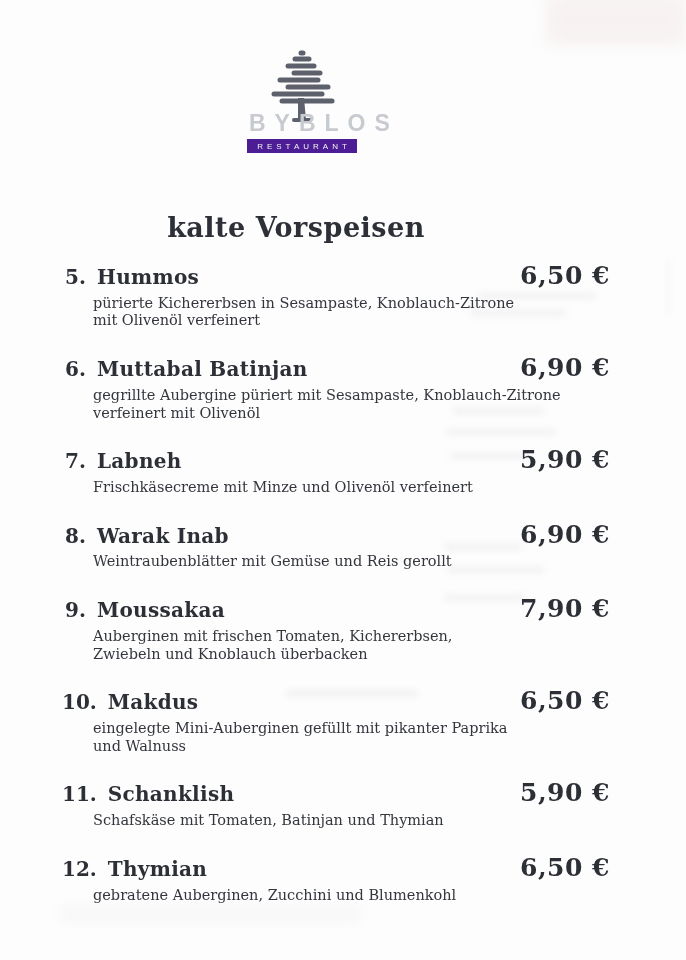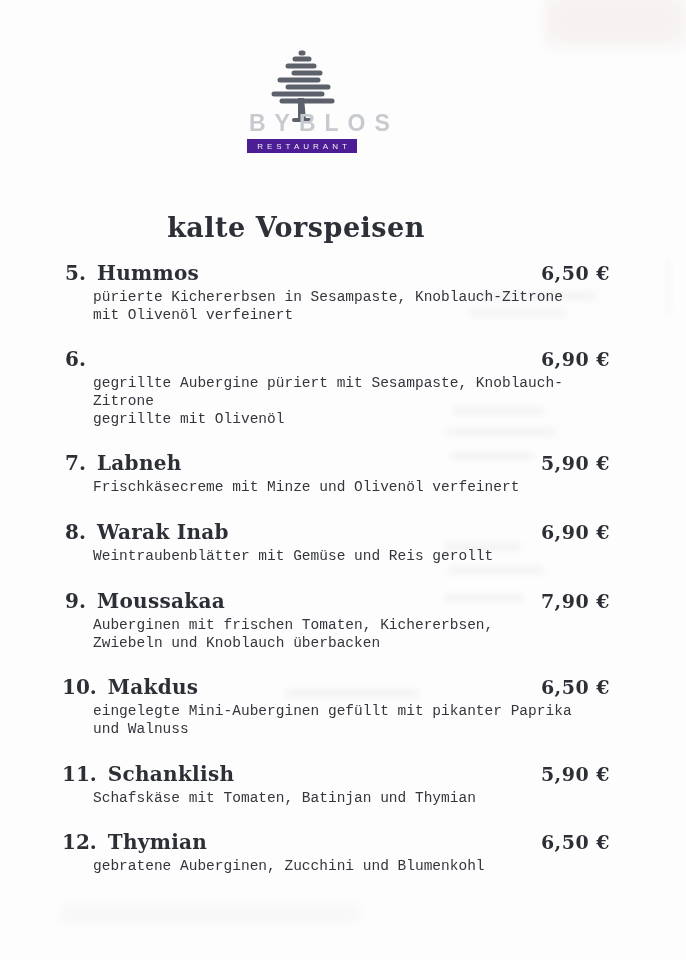"6,50 €" .price { font-size: 19px -> 25px }
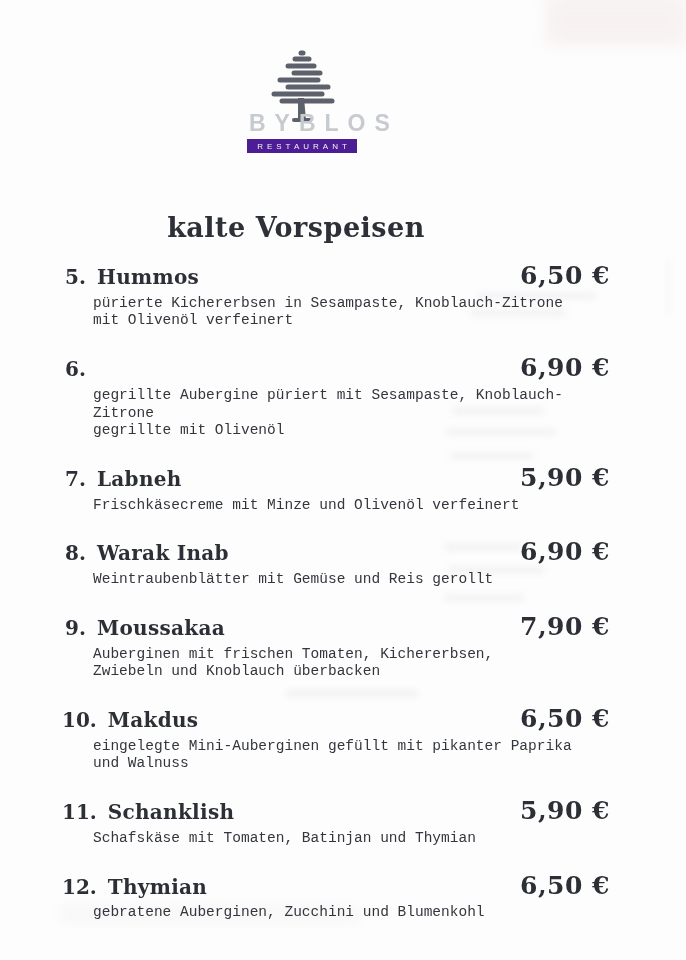"pürierte Kichererbsen in Sesampaste," .desc { font-family: Liberation Mono, monospace -> none }
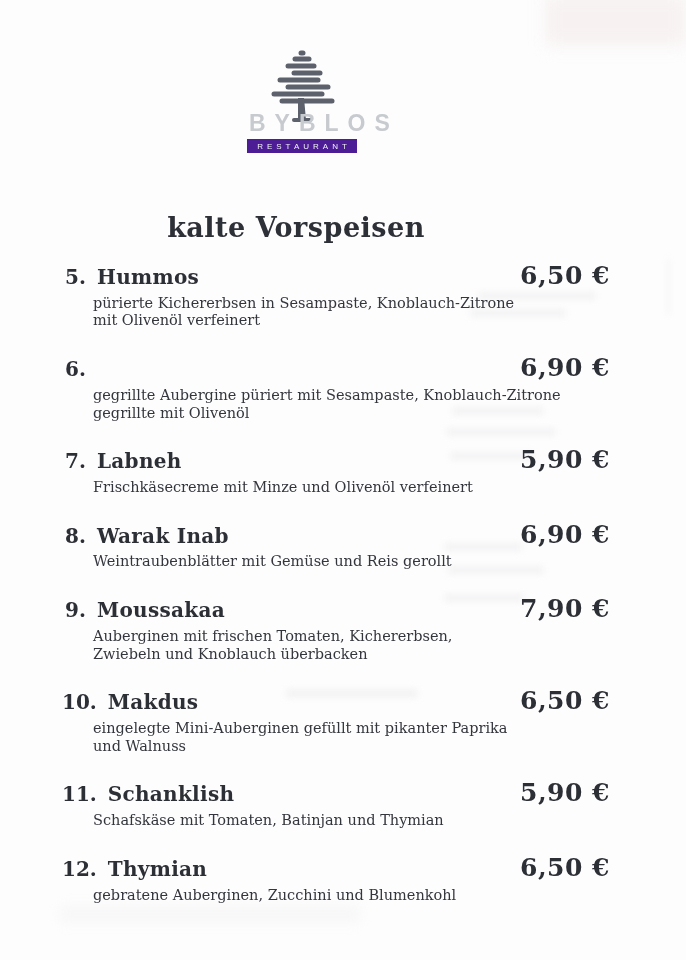"Muttabal Batinjan" span.name { html: none -> <span>Muttabal Batinjan</span> }
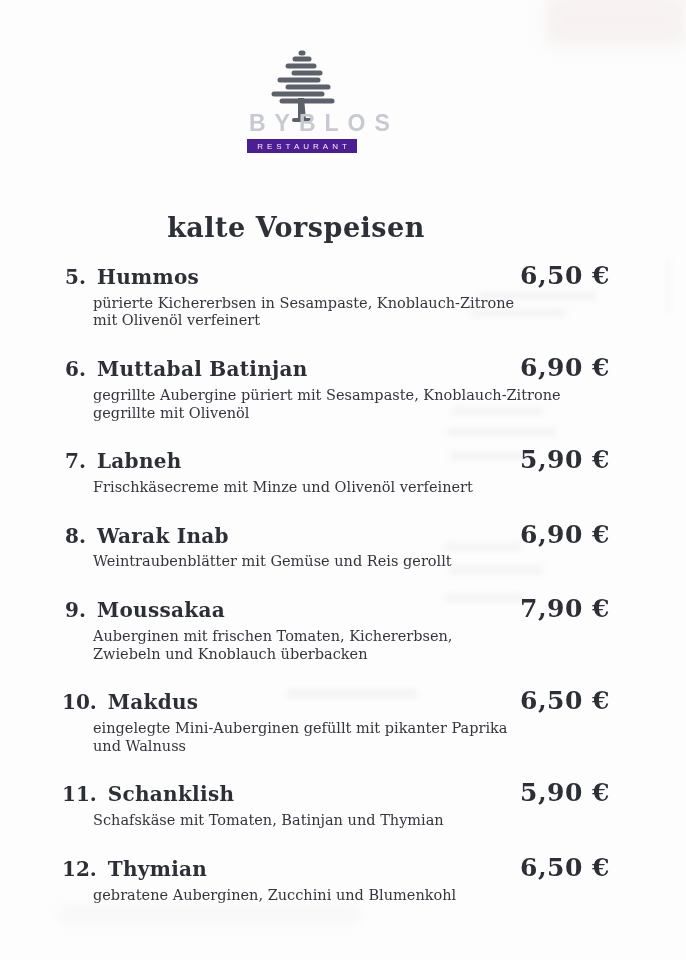"gegrillte mit Olivenöl" div { text: gegrillte -> verfeinert }
